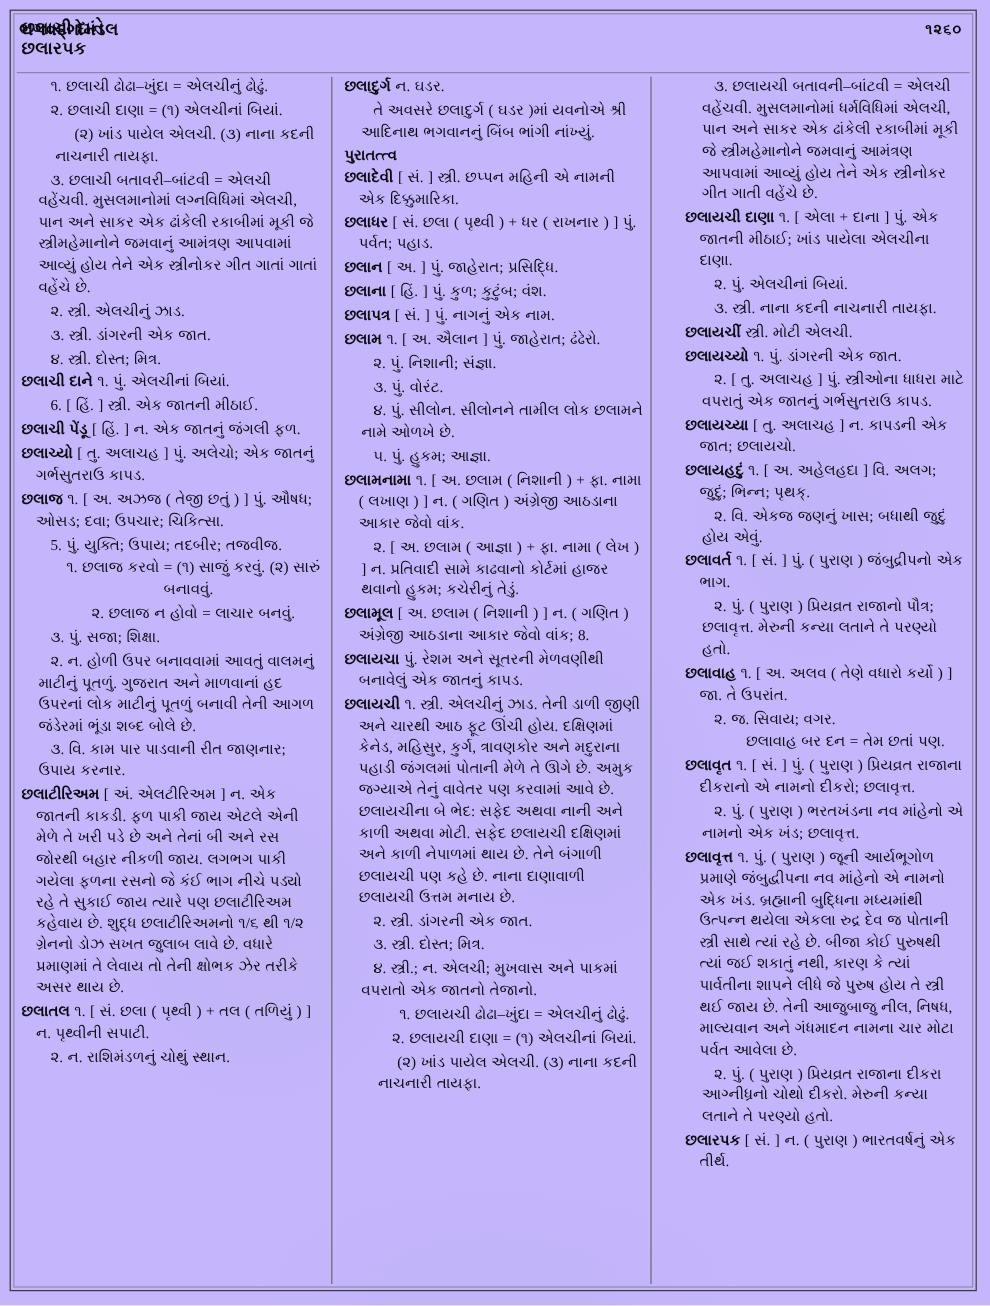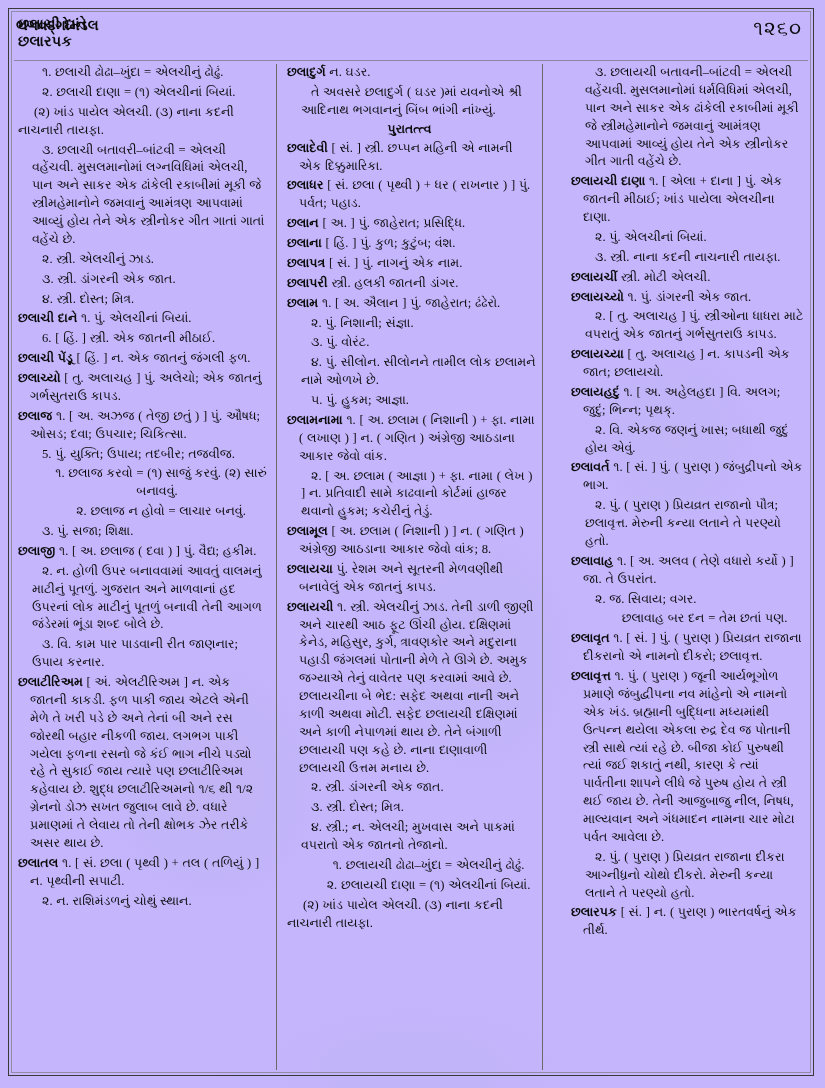"૧૨૬૦" .rh-right { font-size: 20px -> 12px; font-weight: normal -> bold }
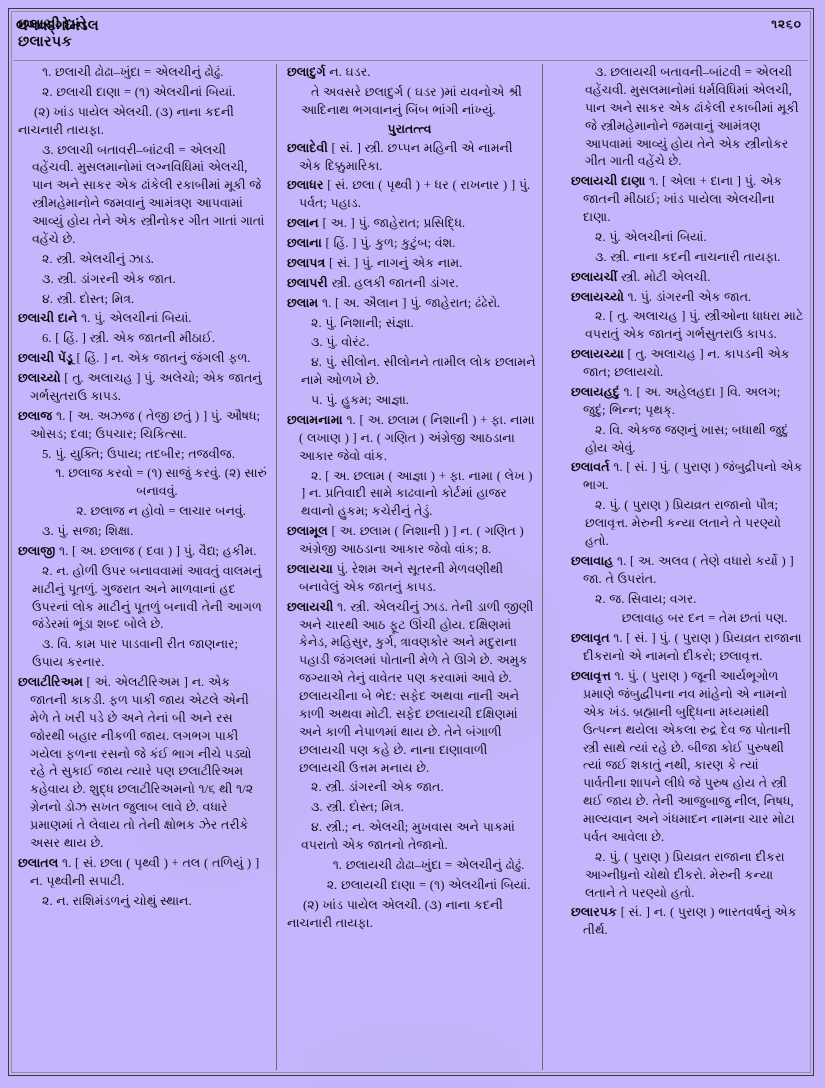"(૨) ખાંડ પાયેલ એલચી. (૩)" .entry.cont { margin-left: none -> 28px }
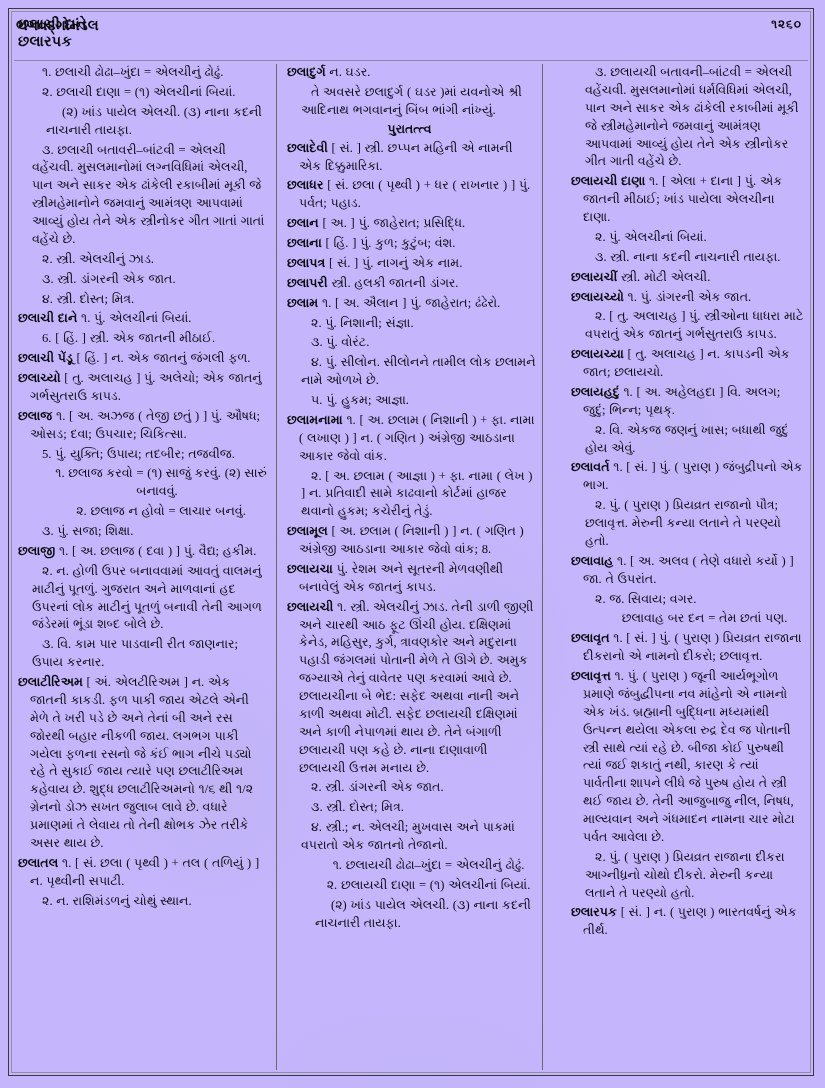"પુરાતત્ત્વ" .source { text-align: center -> left }
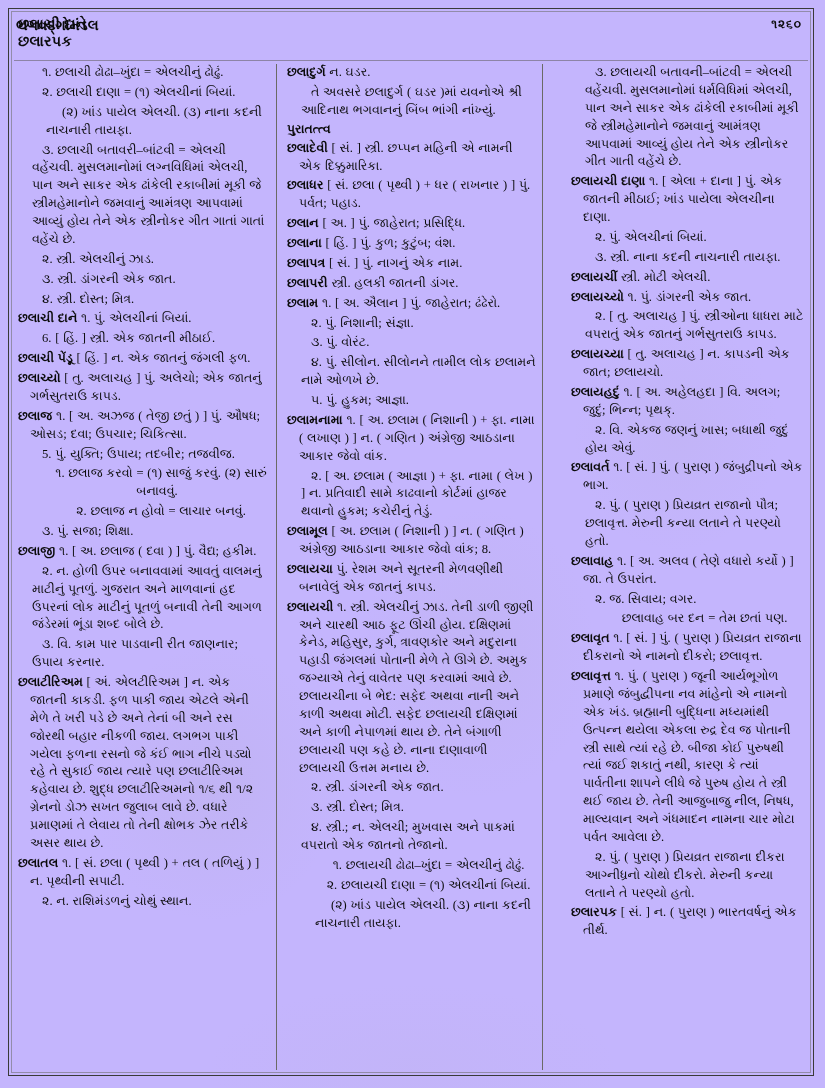"છલાપરી સ્ત્રી. હલકી જાતની ડાંગર." p.entry { html: <p><span>છલાપરી</span><span> સ્ત્રી. હલકી જાતની ડાંગર.</span></p> -> none }
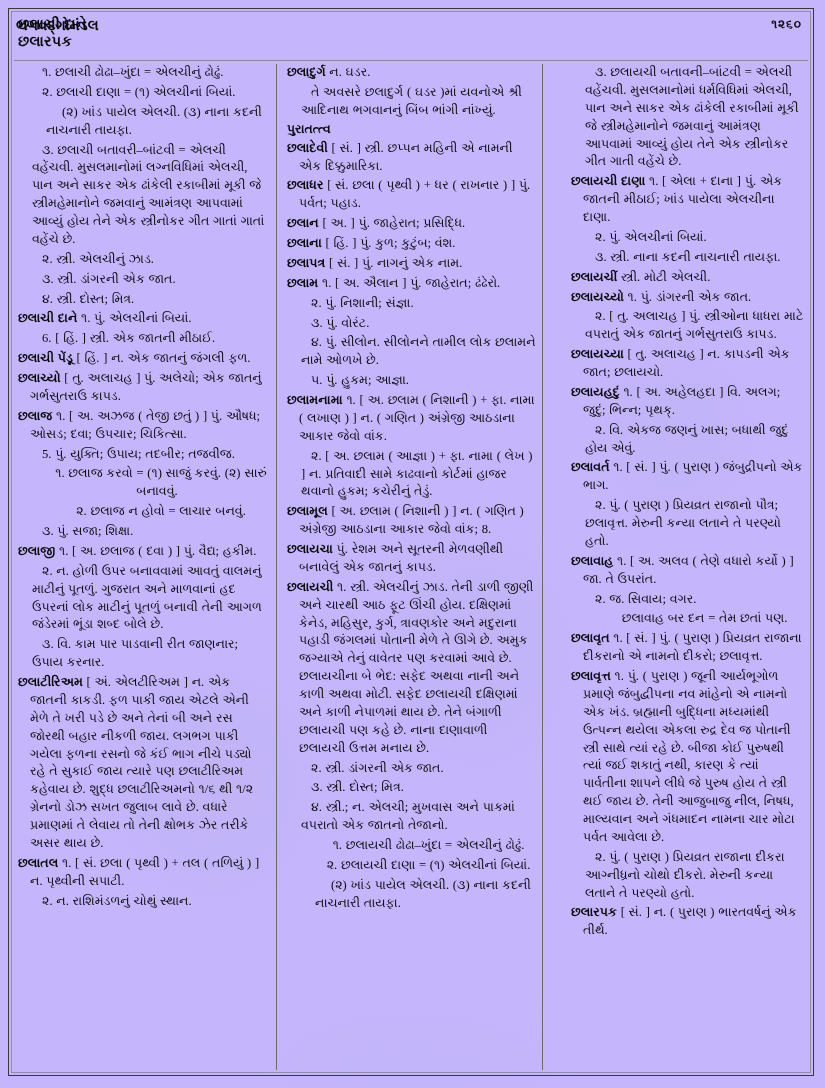"છલાજી ૧. [ અ. છલાજ" p.entry { html: <p><span>છલાજી</span><span> ૧. [ અ. છલાજ ( દવા ) ] પું. વૈદ્ય; હકીમ.</span></p> -> none }
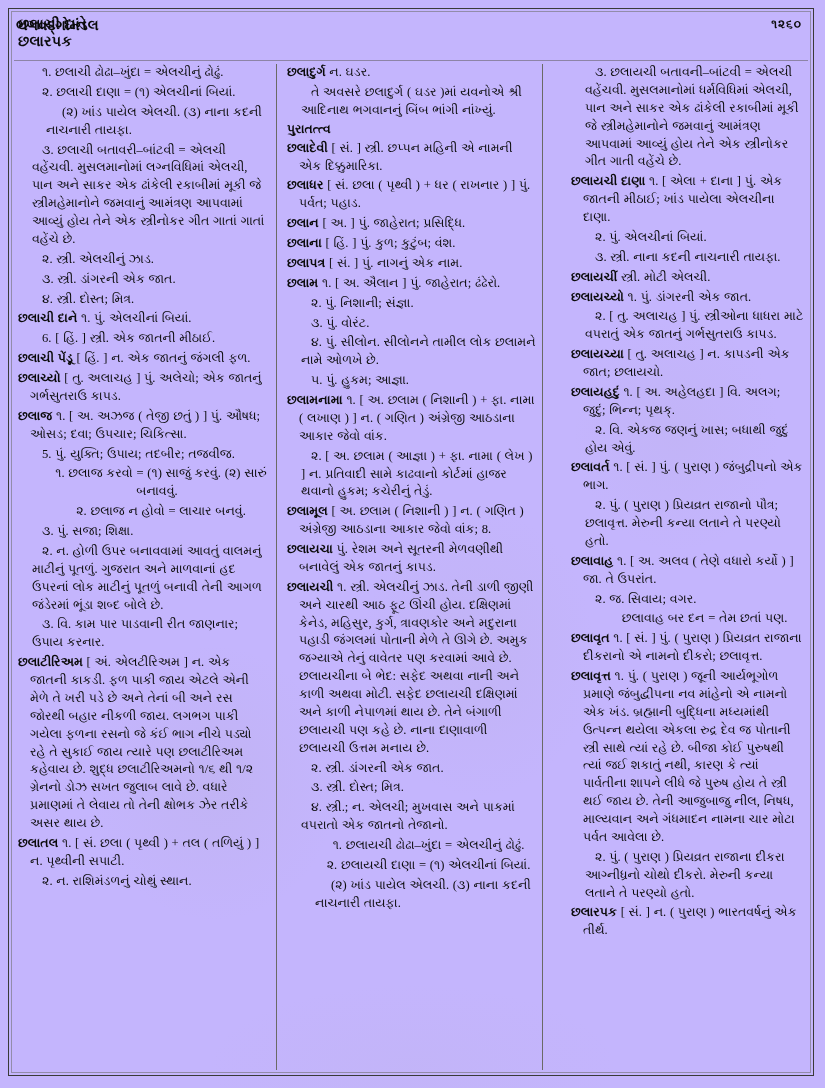"૨. પું. ( પુરાણ ) ભરતખંડના" p.entry { html: none -> <p>૨. પું. ( પુરાણ ) ભરતખંડના નવ માંહેનો એ નામનો એક ખંડ; છલાવૃત્ત.</p> }
